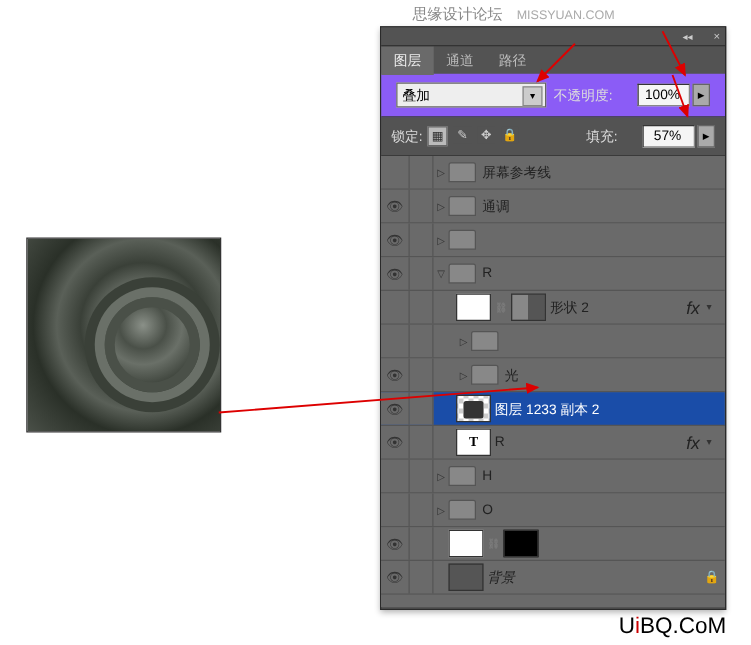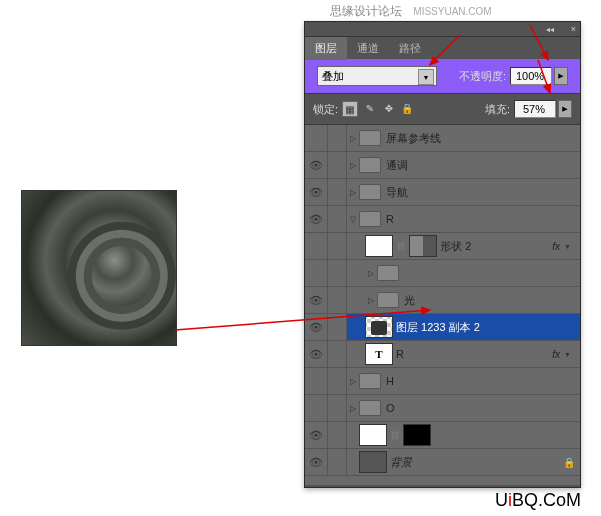"不透明度:" .label { margin-right: 4px -> 20px }
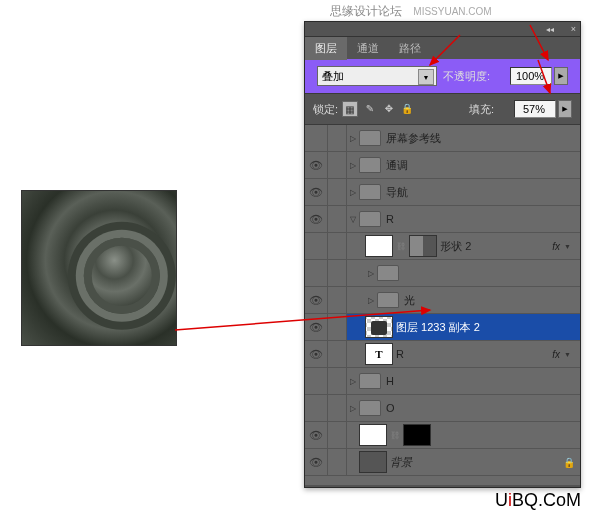"导航" div.layer-name { html: <div>导航</div> -> none }
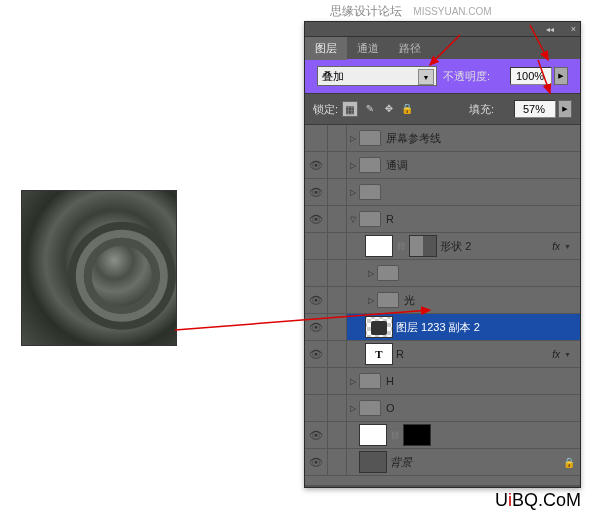"fx" .fx-badge { font-size: 10px -> 14px }
